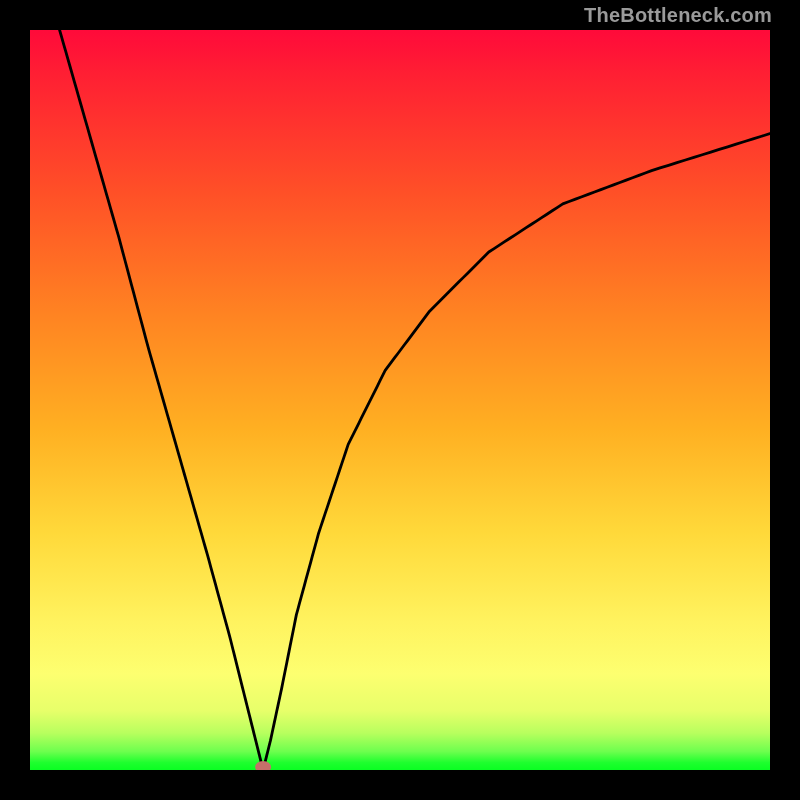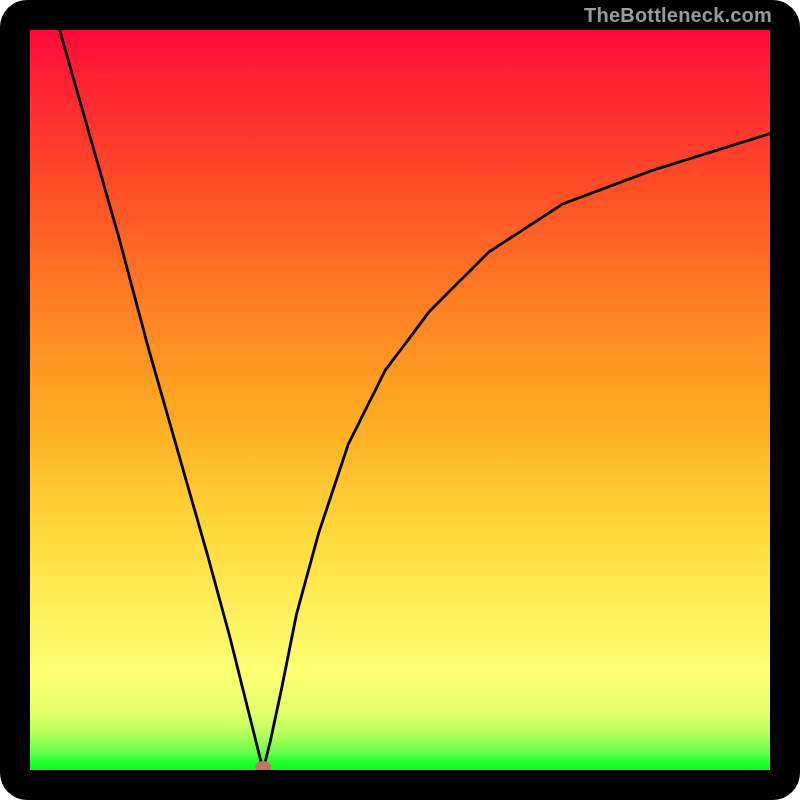"TheBottleneck.com" .frame { border-radius: 27px -> none }
